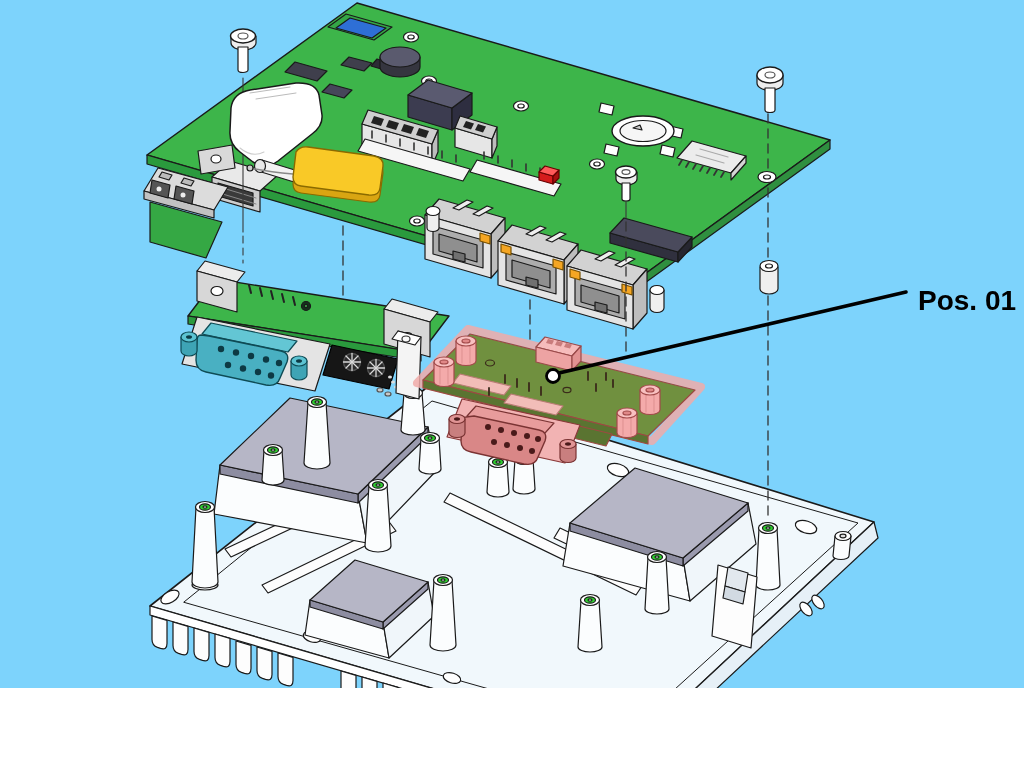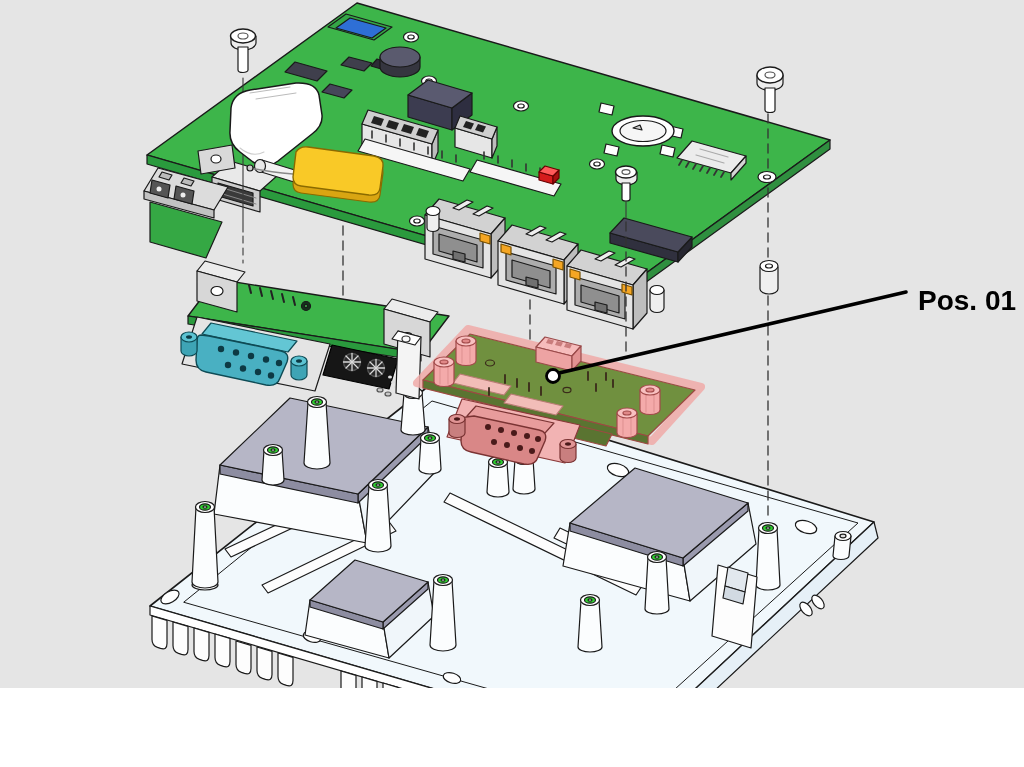"Pos. 01" .canvas { background: #e5e5e5 -> #7dd3fc }
